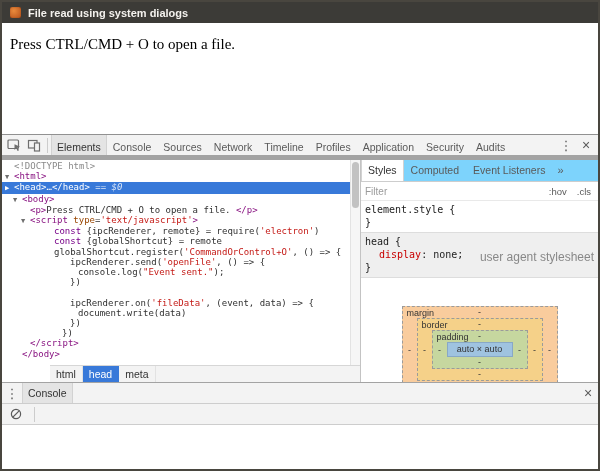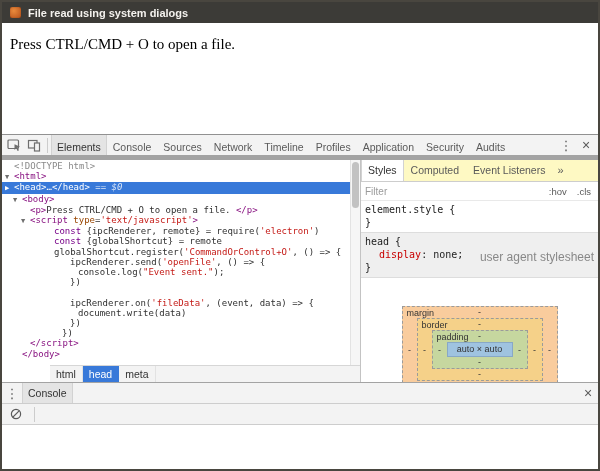"Styles" .side-tabs { background: #fef9c3 -> #7dd3fc }
